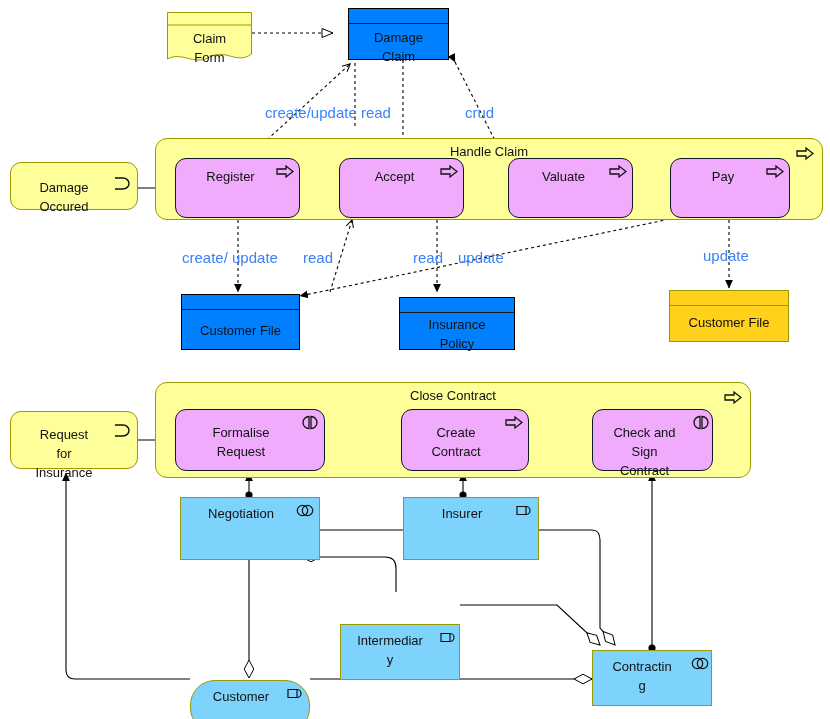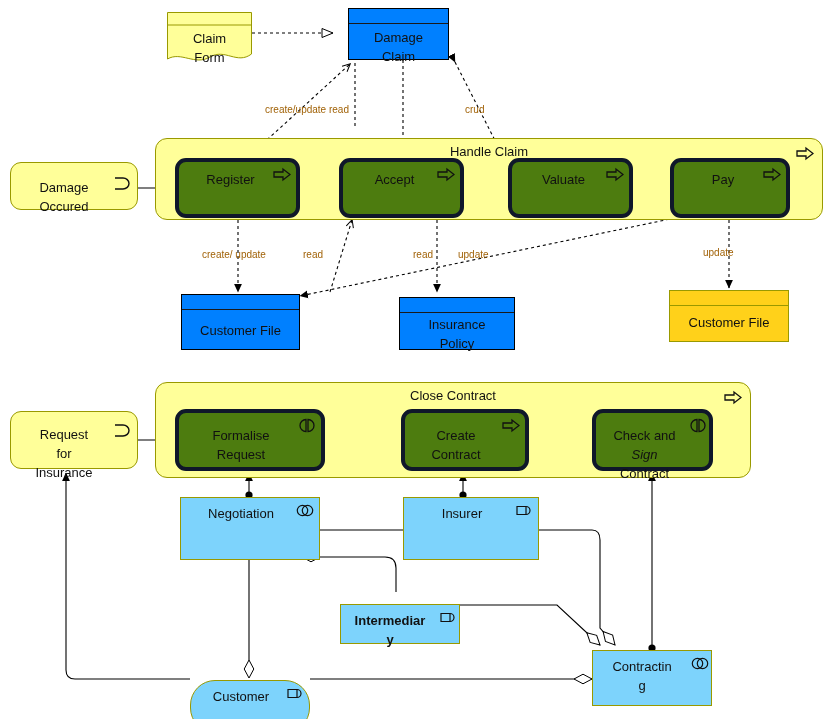"create/update read" .elbl { color: #a16207 -> #3b82f6; font-size: 10px -> 15px }
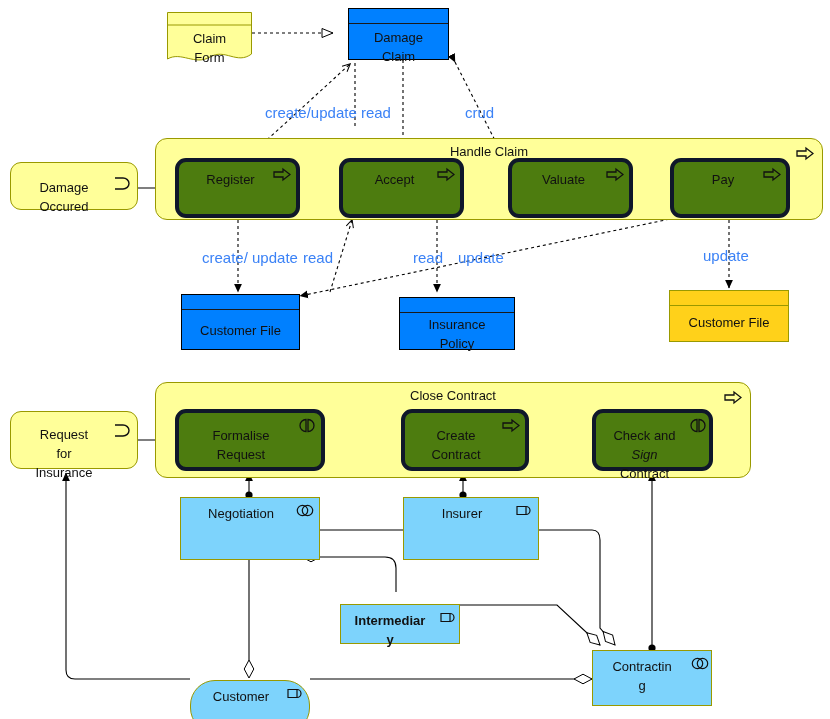"Register" .proc { background: #4d7c0f -> #f0abfc; border: 4px solid #0f172a -> 1px solid #0f172a }
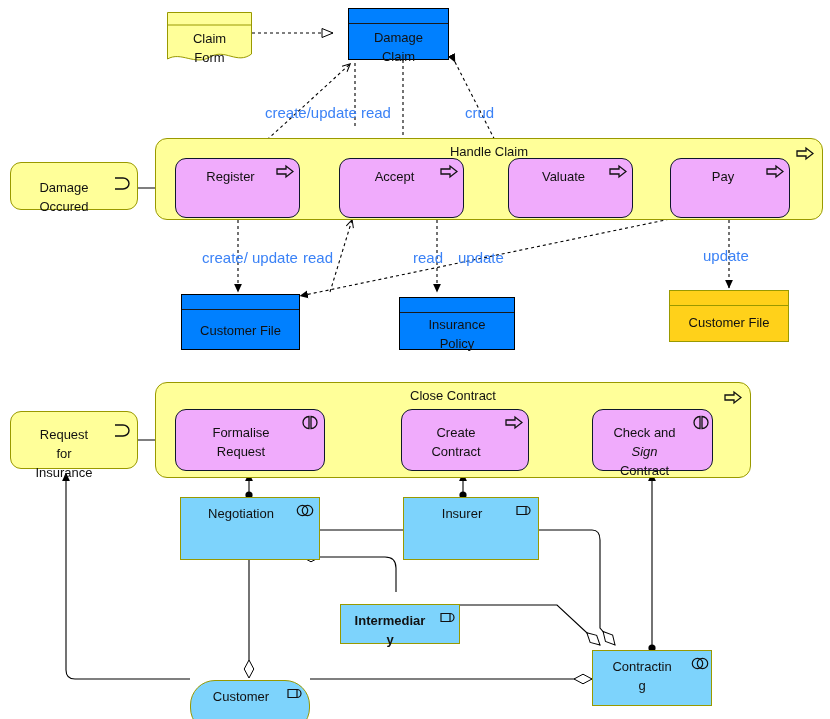"create/ update" div.elbl { margin-left: 20px -> none }
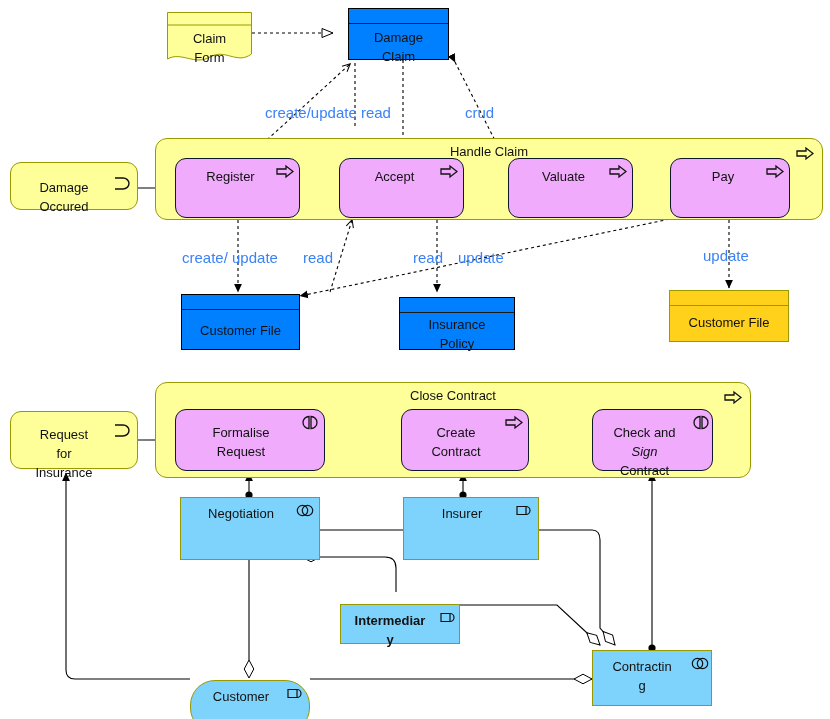"Sign" div.lbl { font-style: italic -> none }
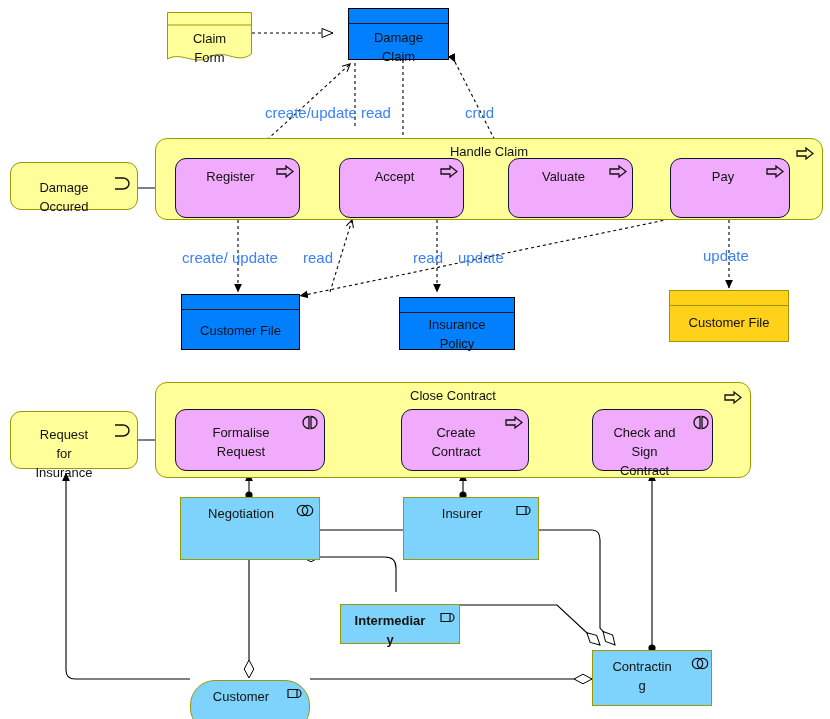"Intermediar" div.node { font-weight: bold -> none; height: 40px -> 56px; top: 604px -> 624px }
